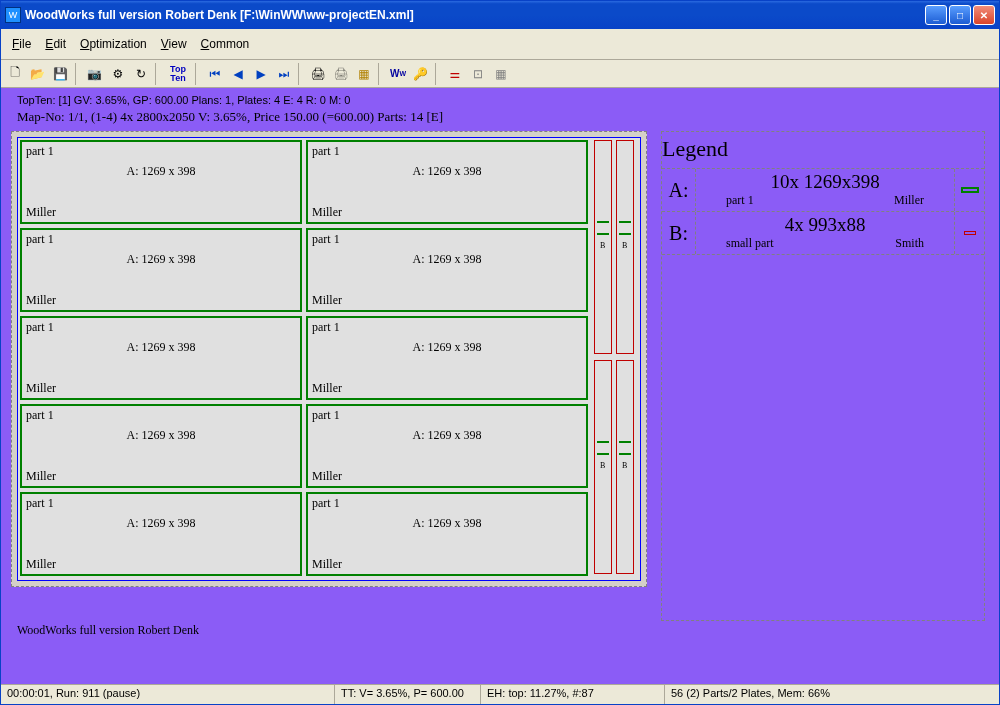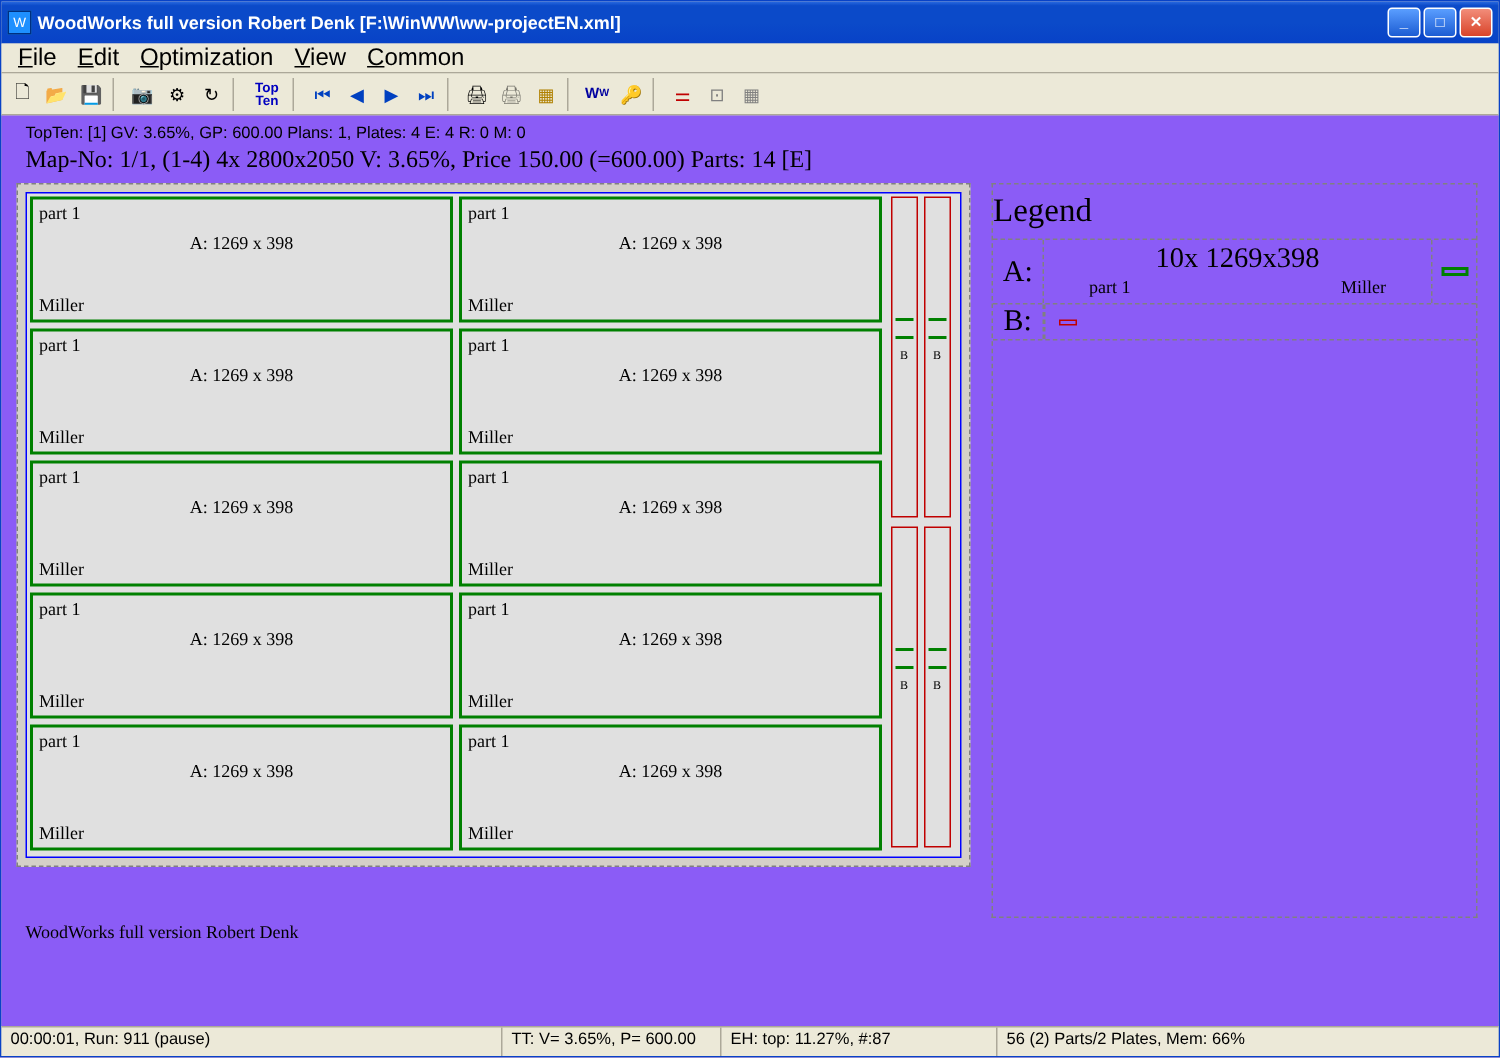"File" .menubar { font-size: 16px -> 12px; height: 20px -> 31px }
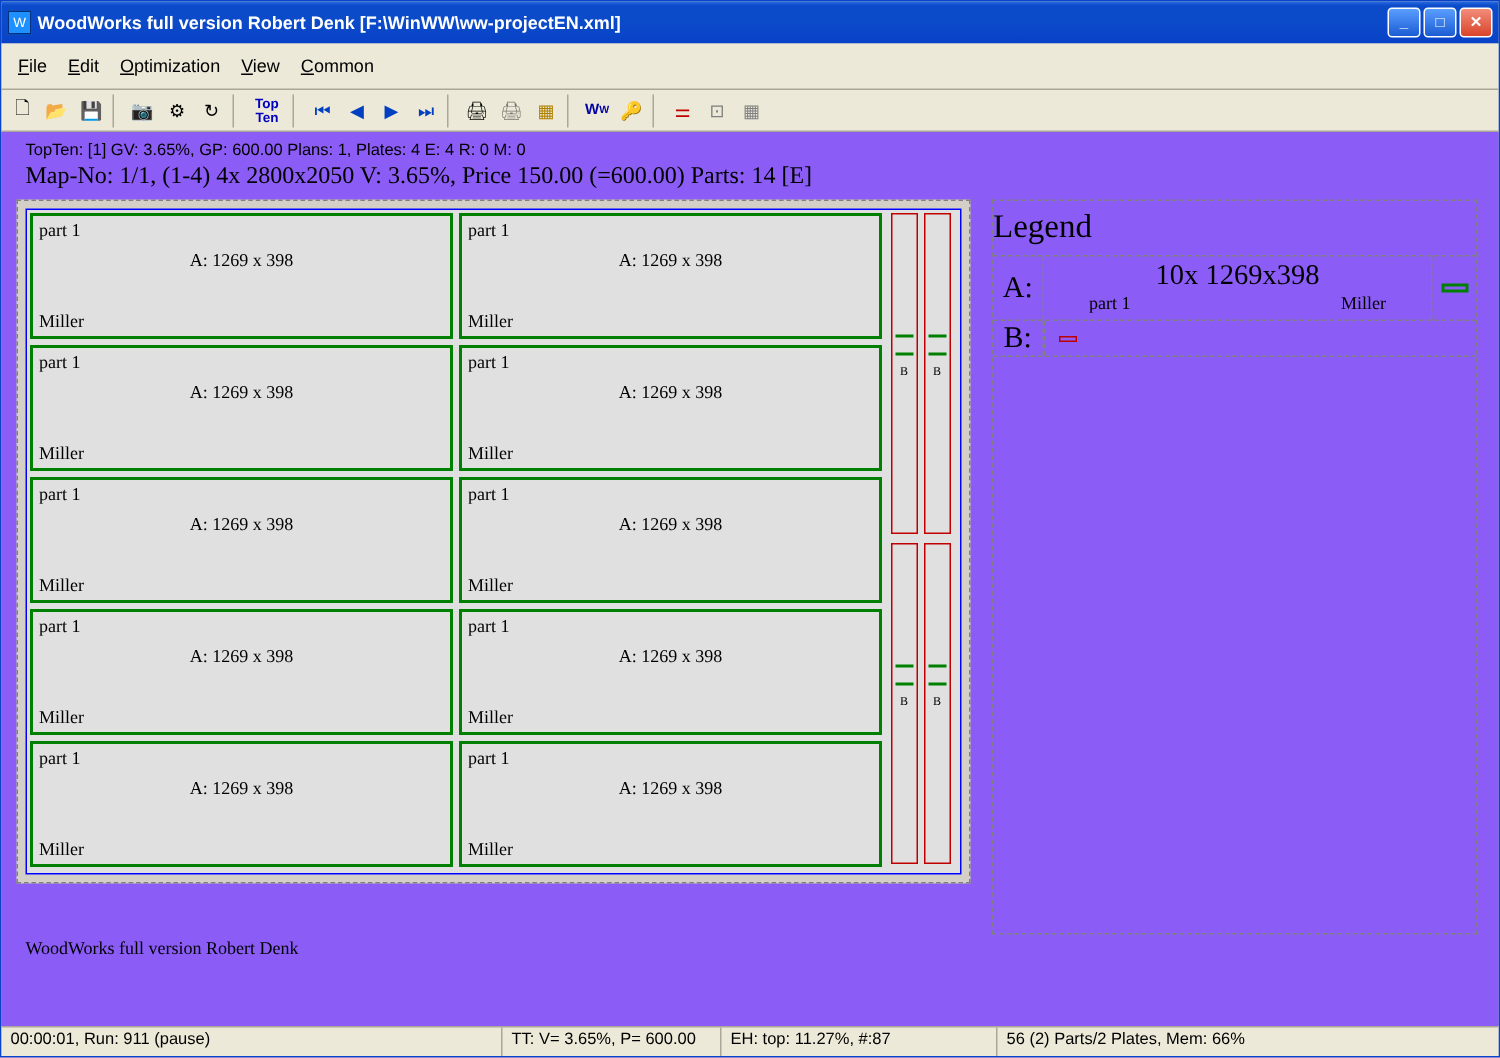"Map-No: 1/1, (1-4) 4x 2800x2050" .info-line2 { font-size: 16px -> 13px }
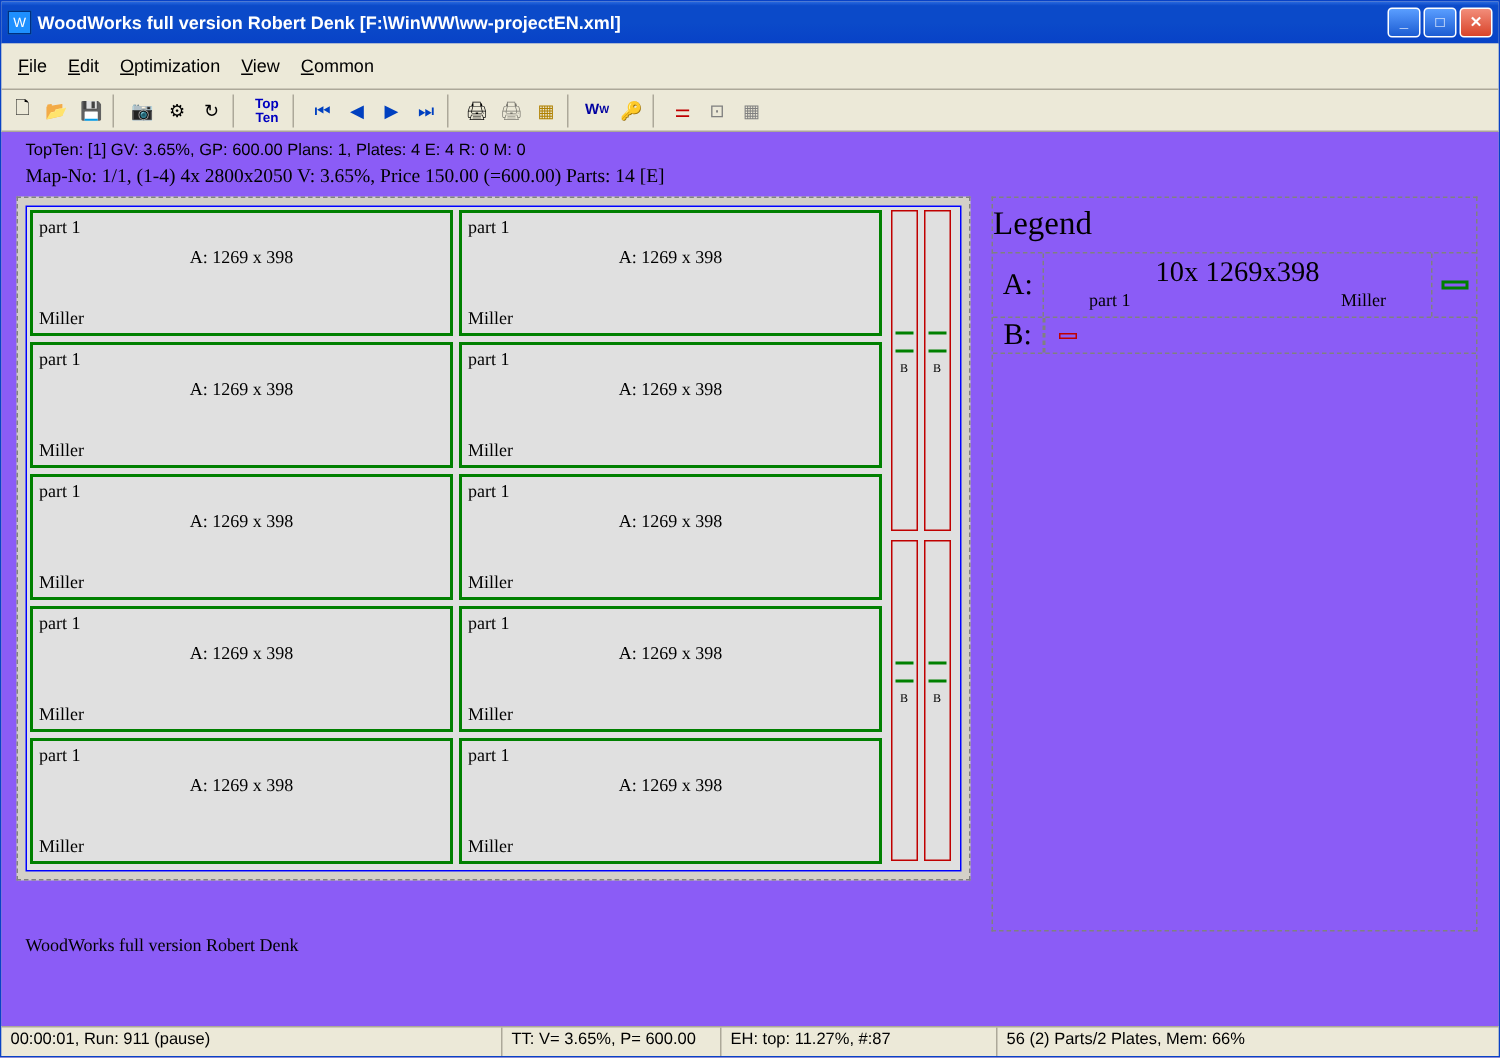"4x 993x88" div.legend-main { html: none -> <div> <div>4x 993x88</div> <div> <span>small part</span> <span>Smith</span> </div> </div> }
